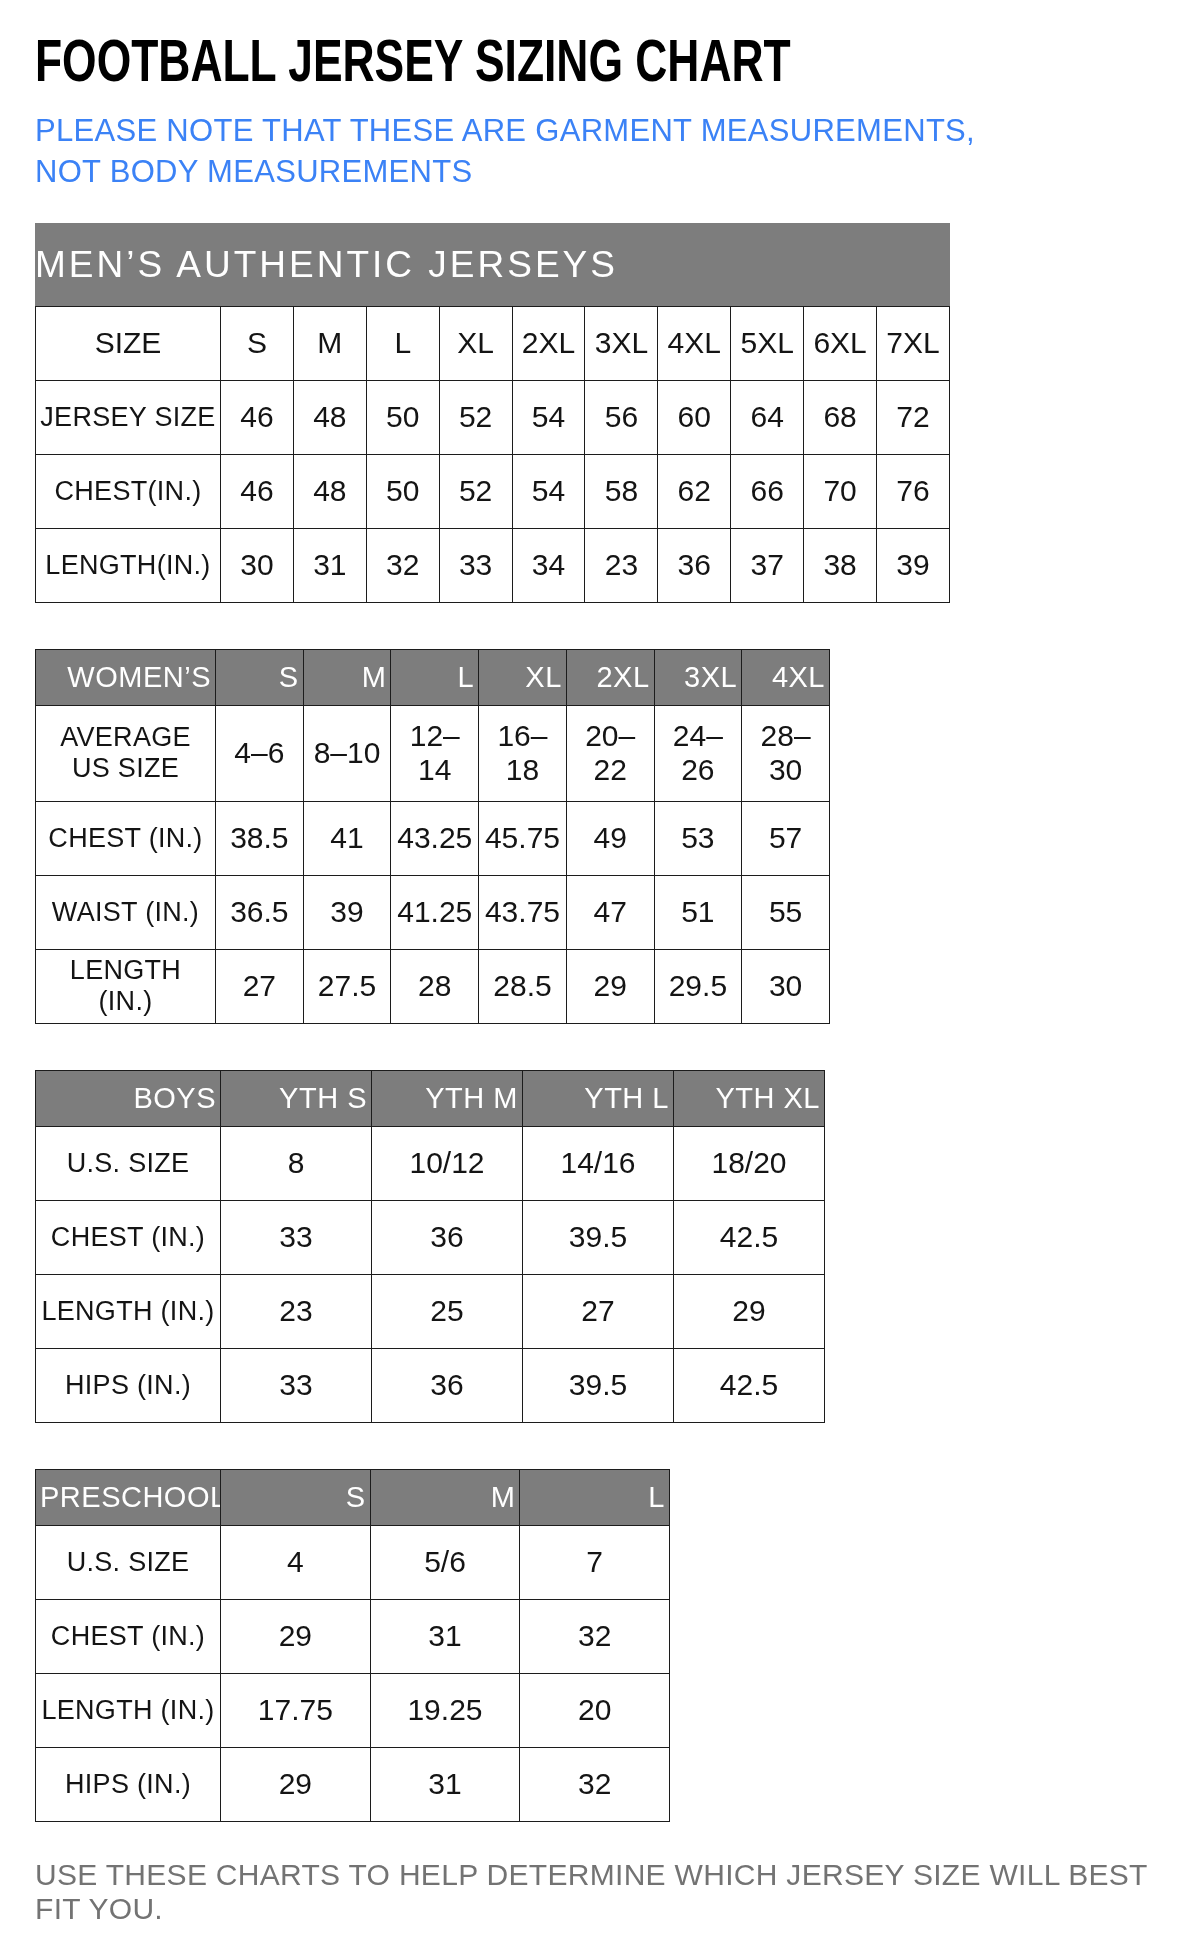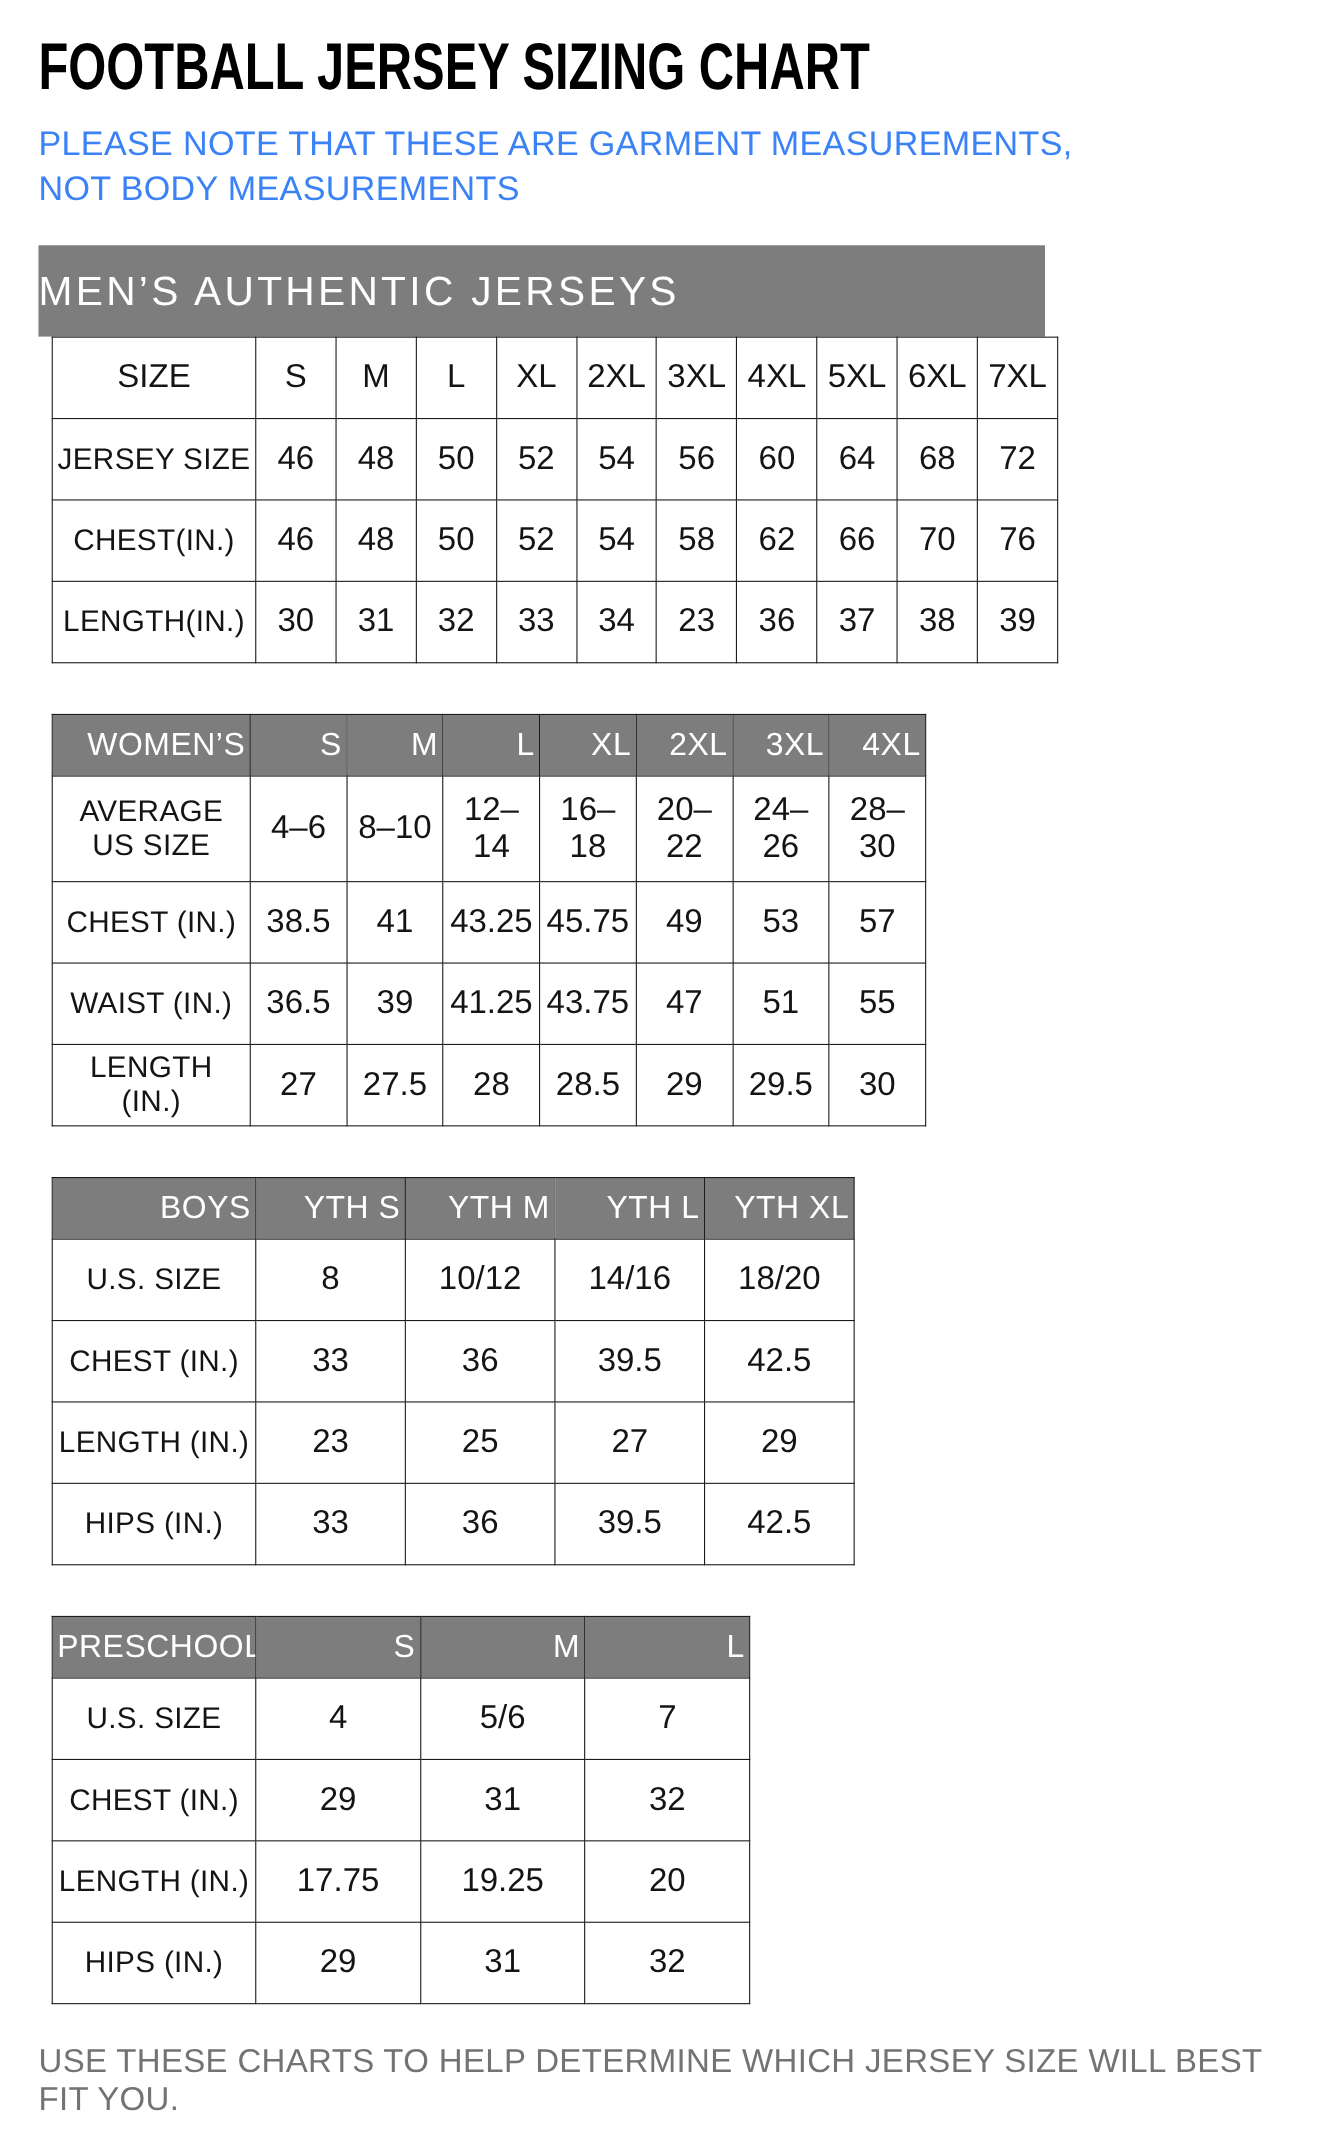"SIZE" table.tbl { margin: 46px 0 0 12px -> 46px 0 0 0 }
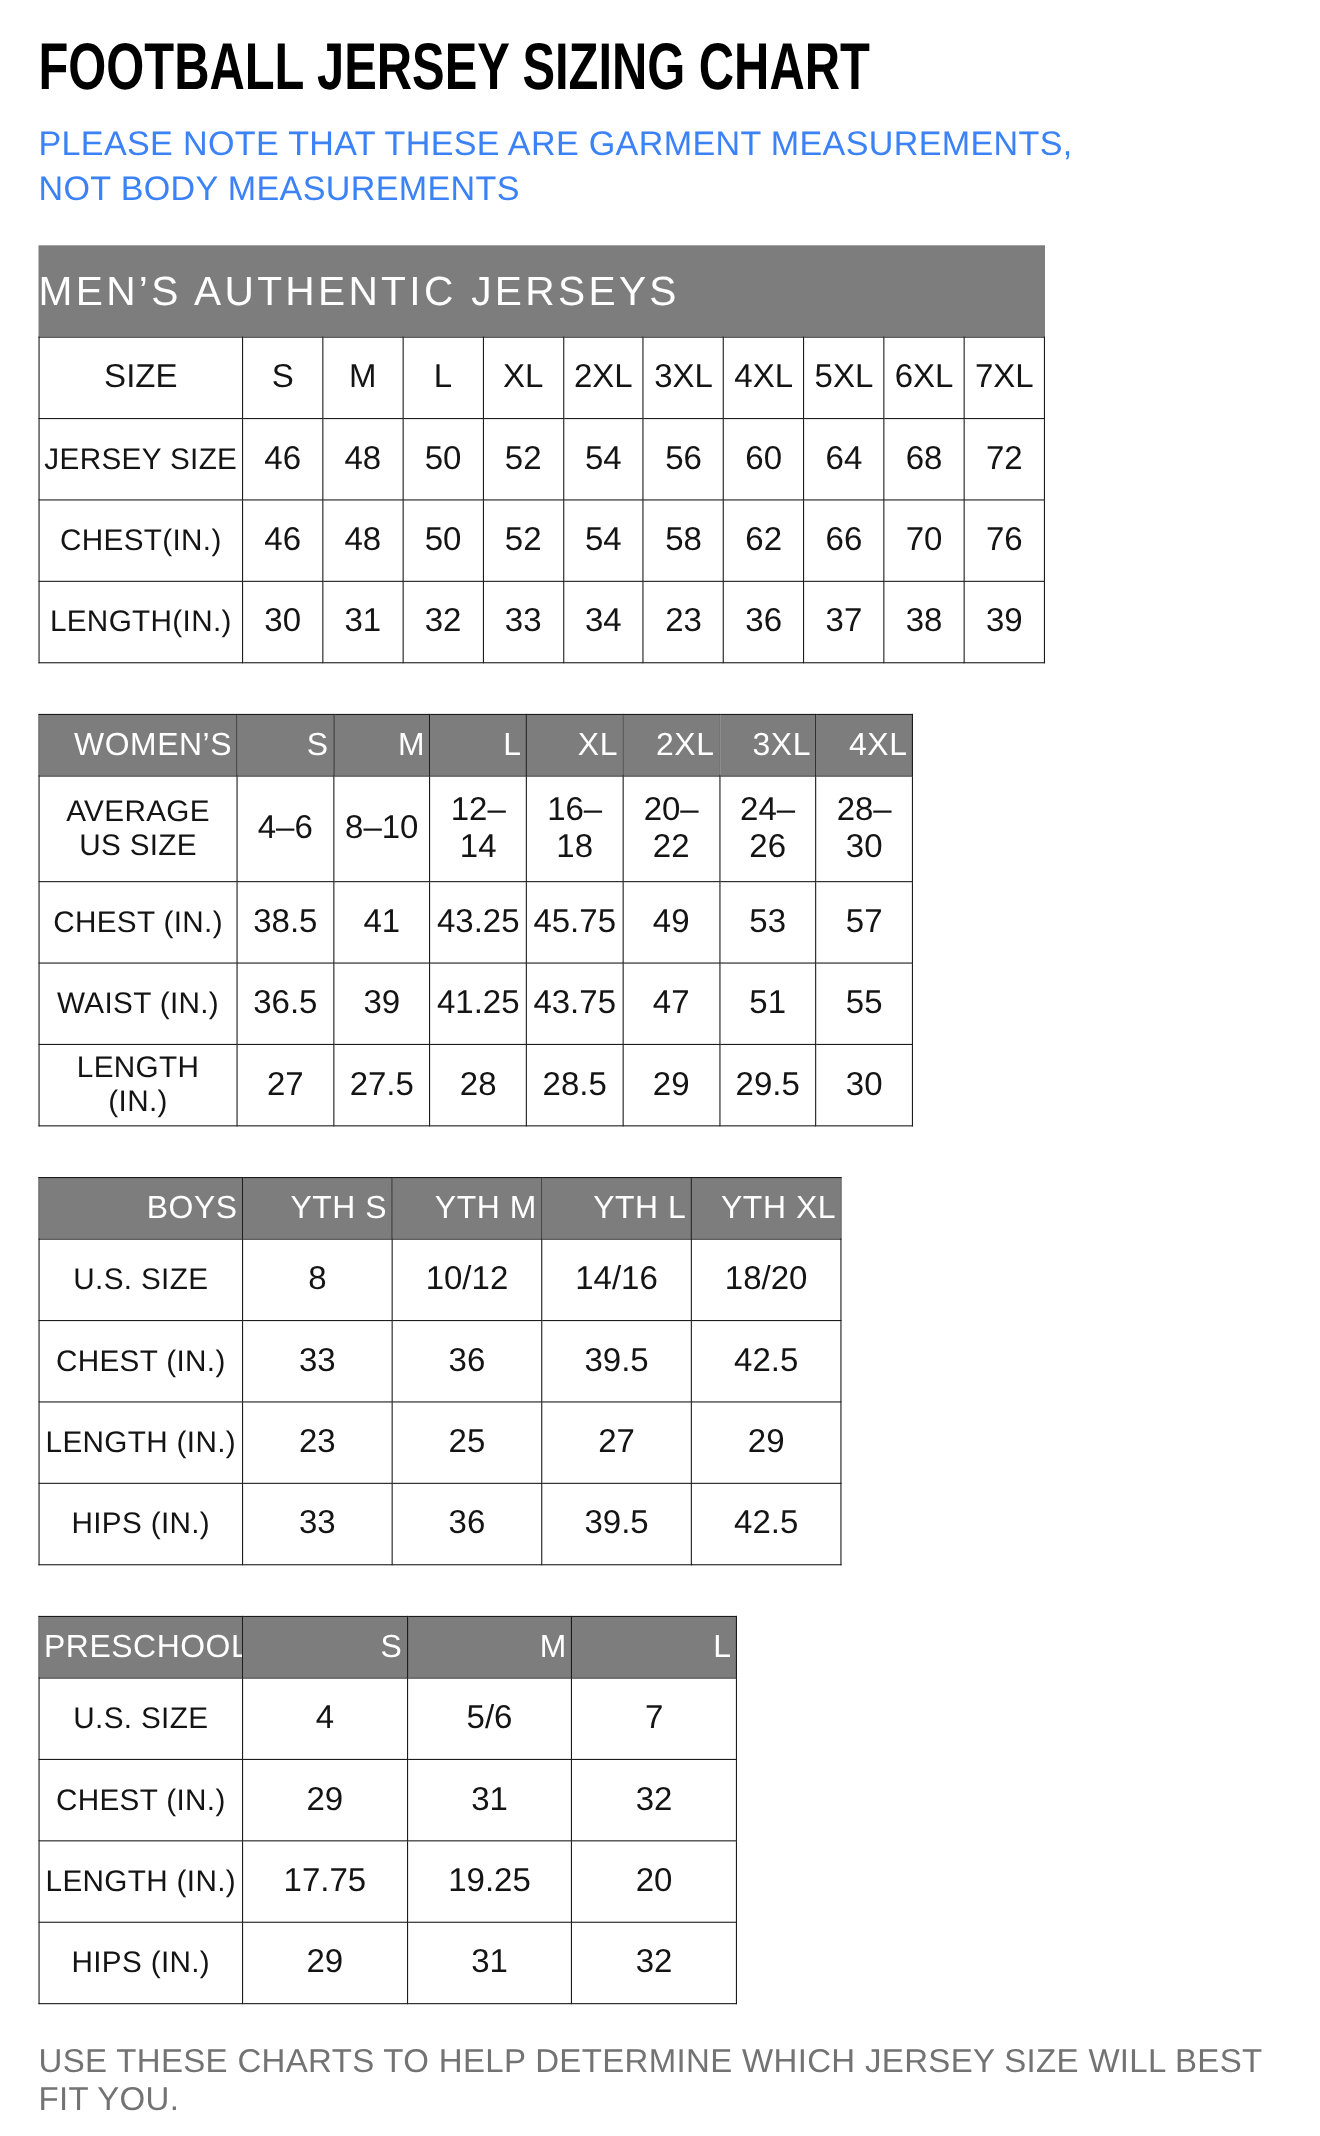"BOYS" #tbl-boys { width: 730px -> 790px }
